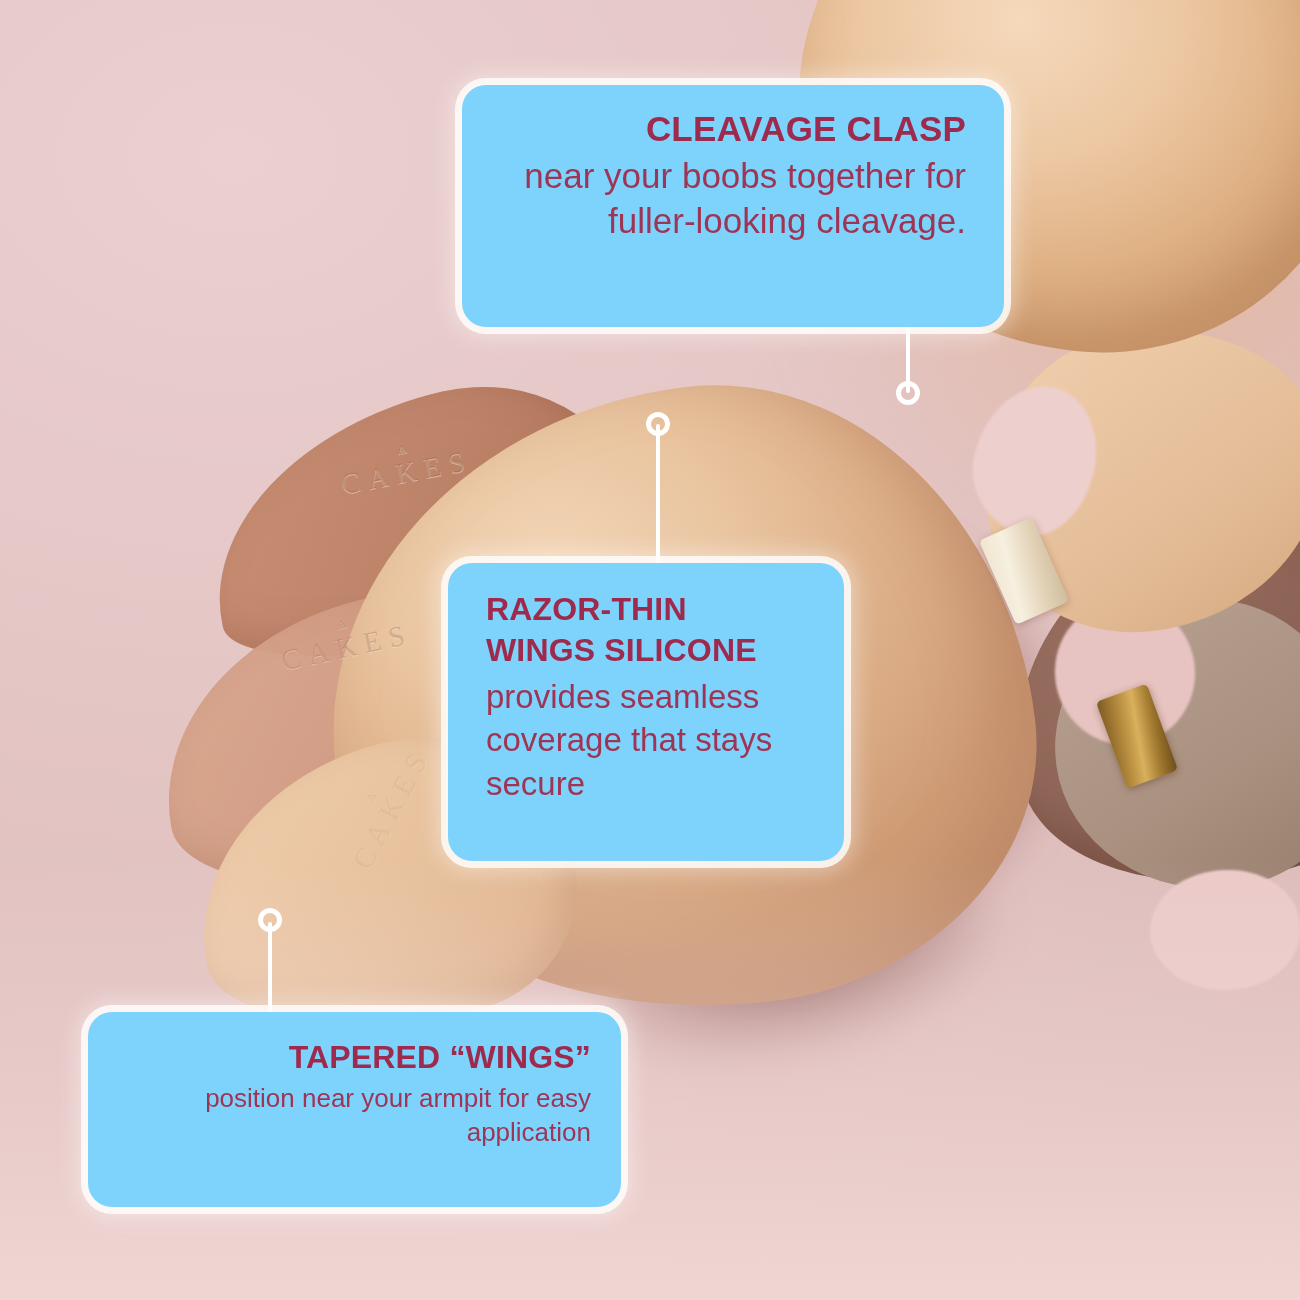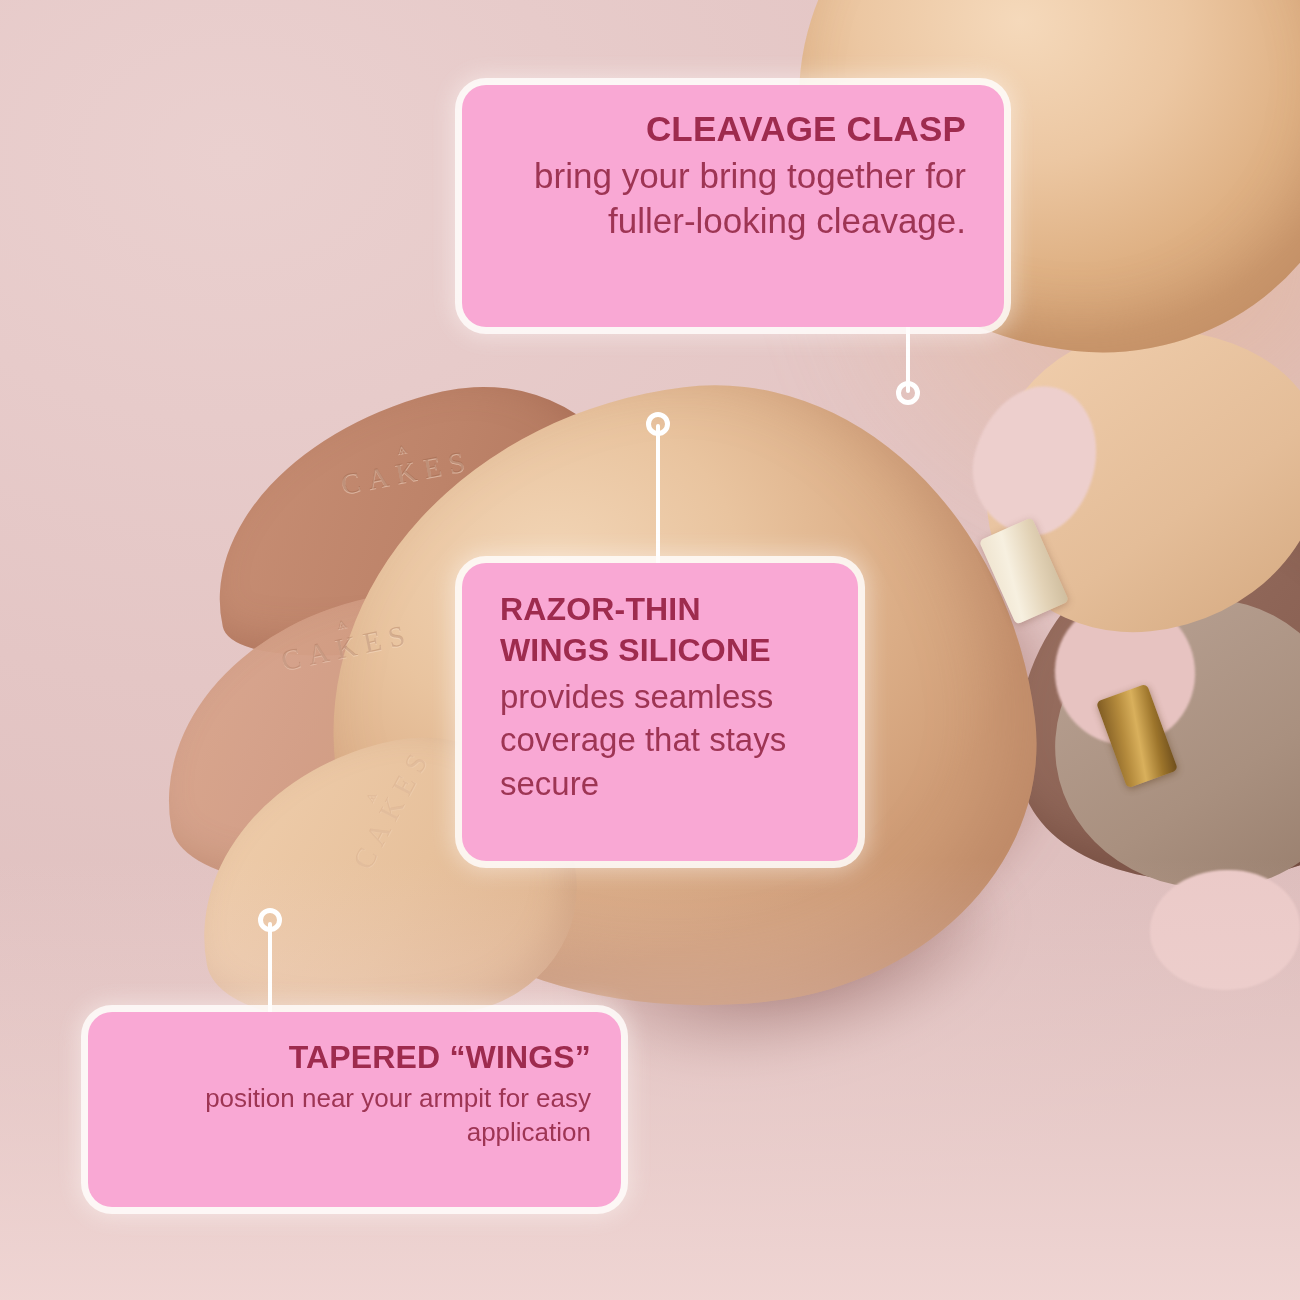"CLEAVAGE CLASP" .callout { background: #f9a8d4 -> #7dd3fc }
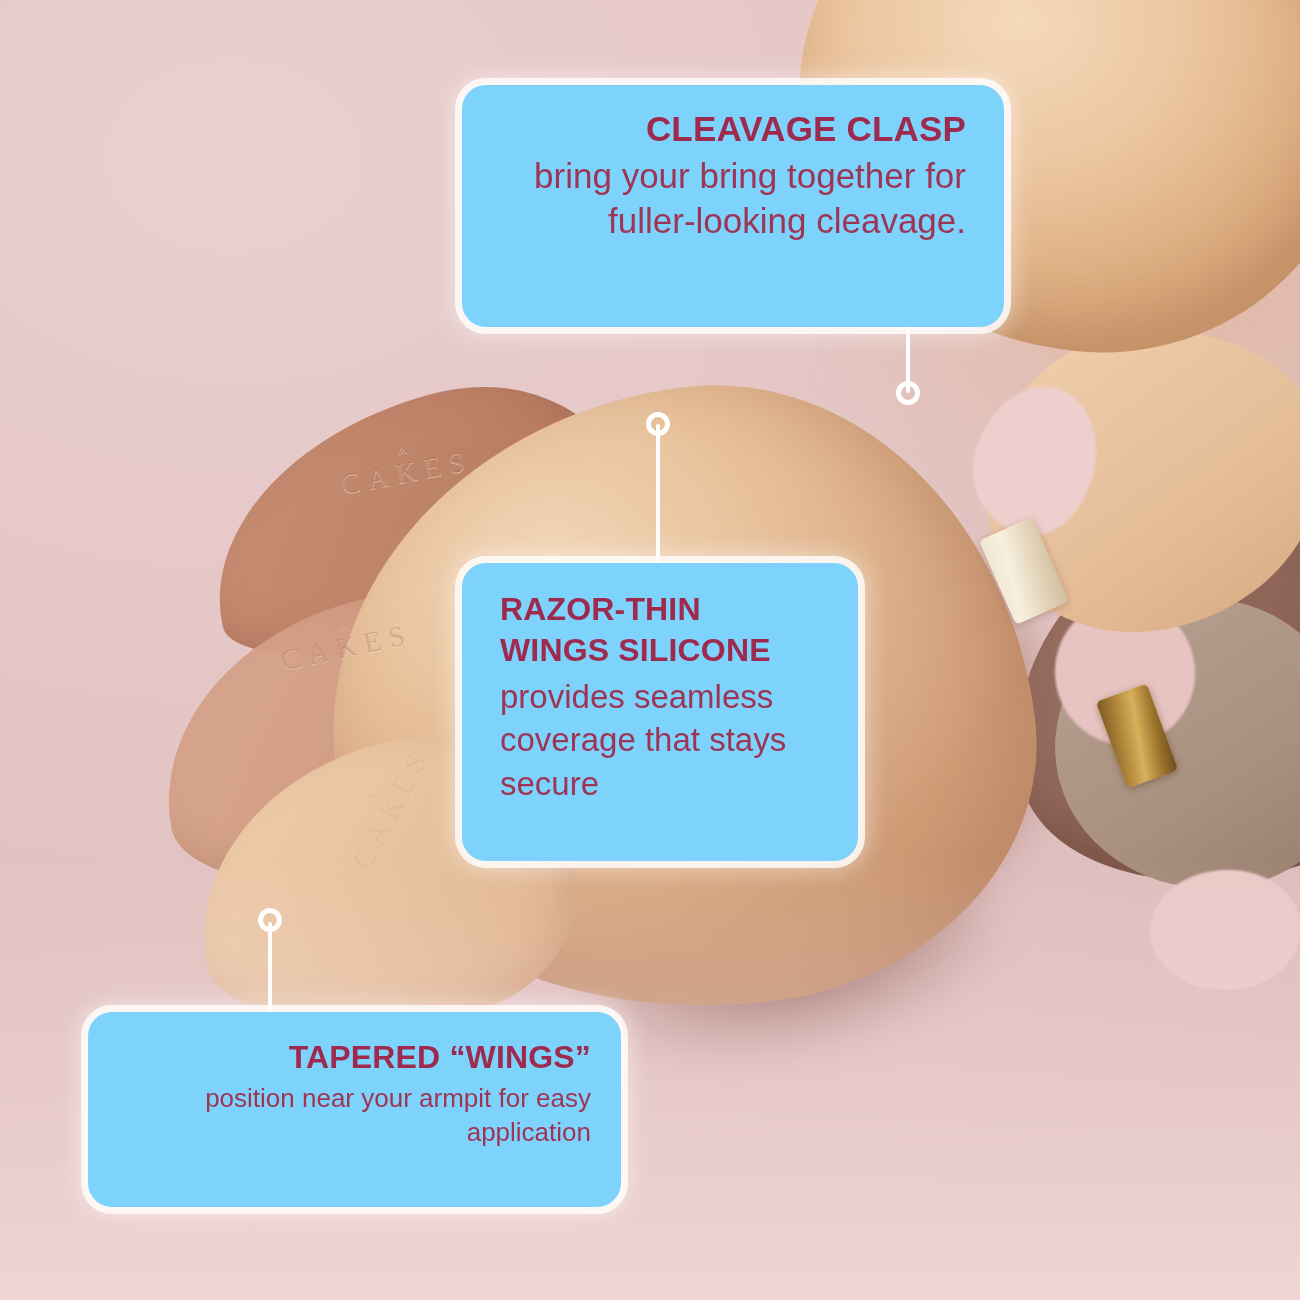"bring your bring together for" div.body { text: bring your bring -> near your boobs }
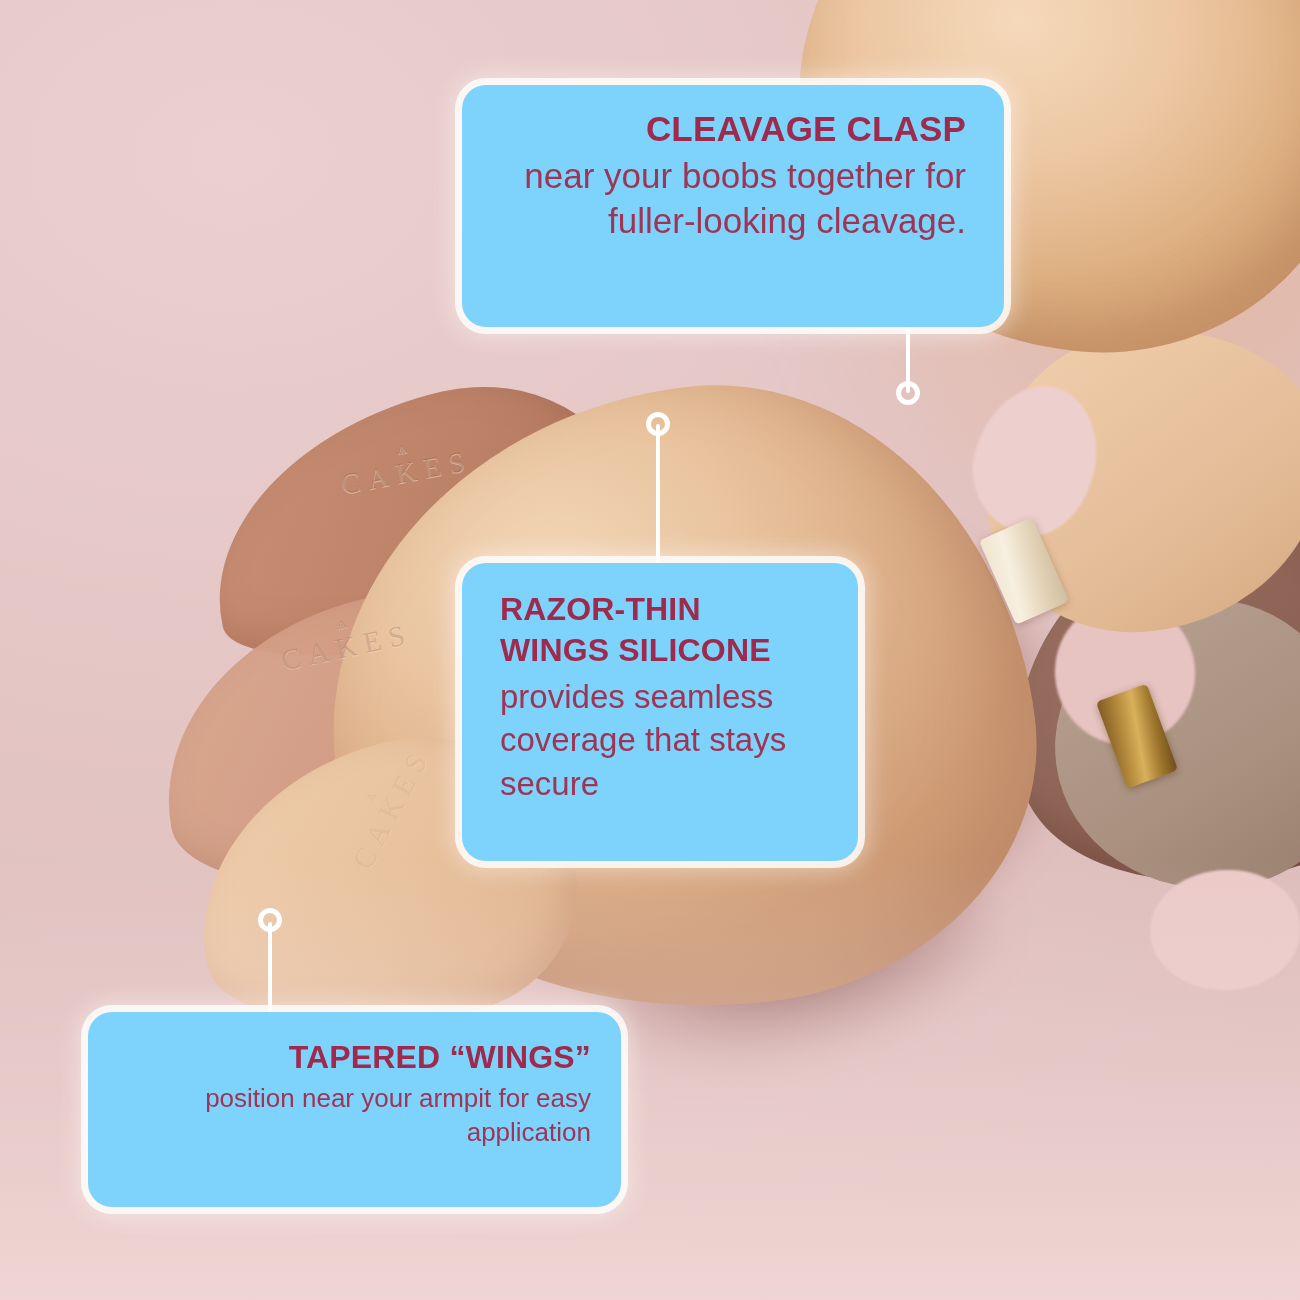"RAZOR-THIN" #card-silicone { left: 462px -> 448px }
